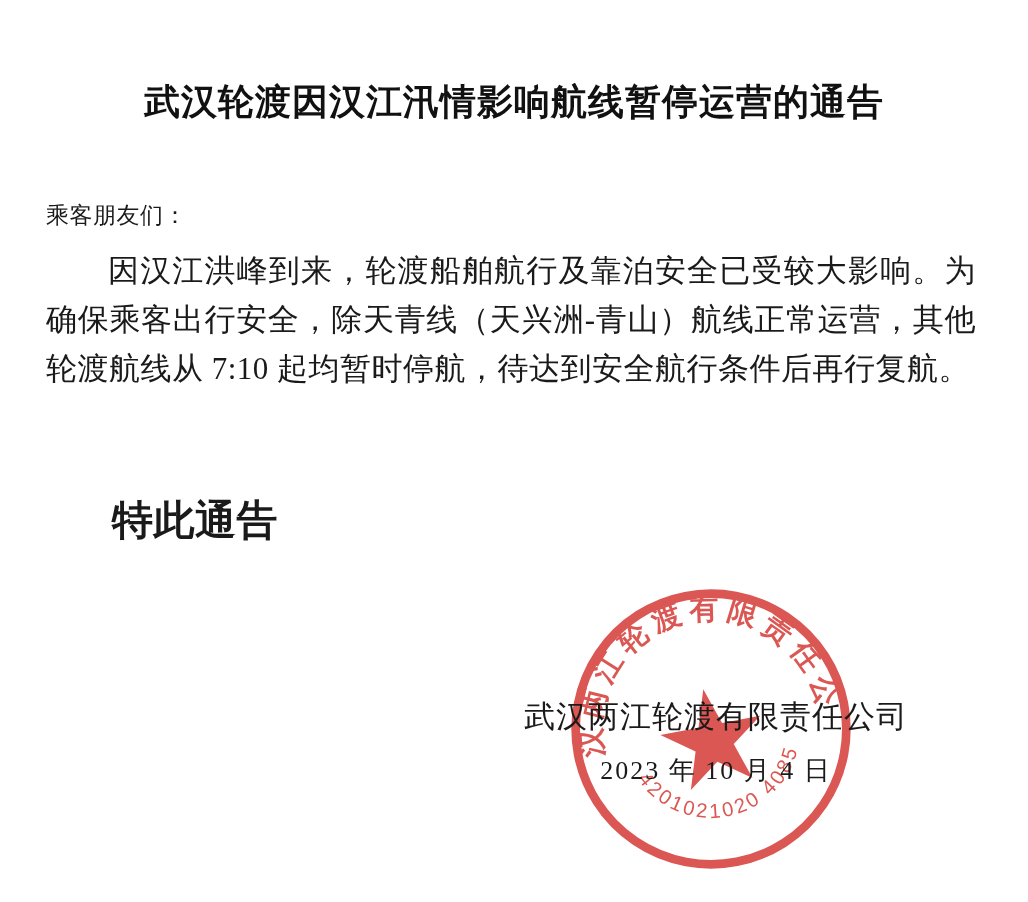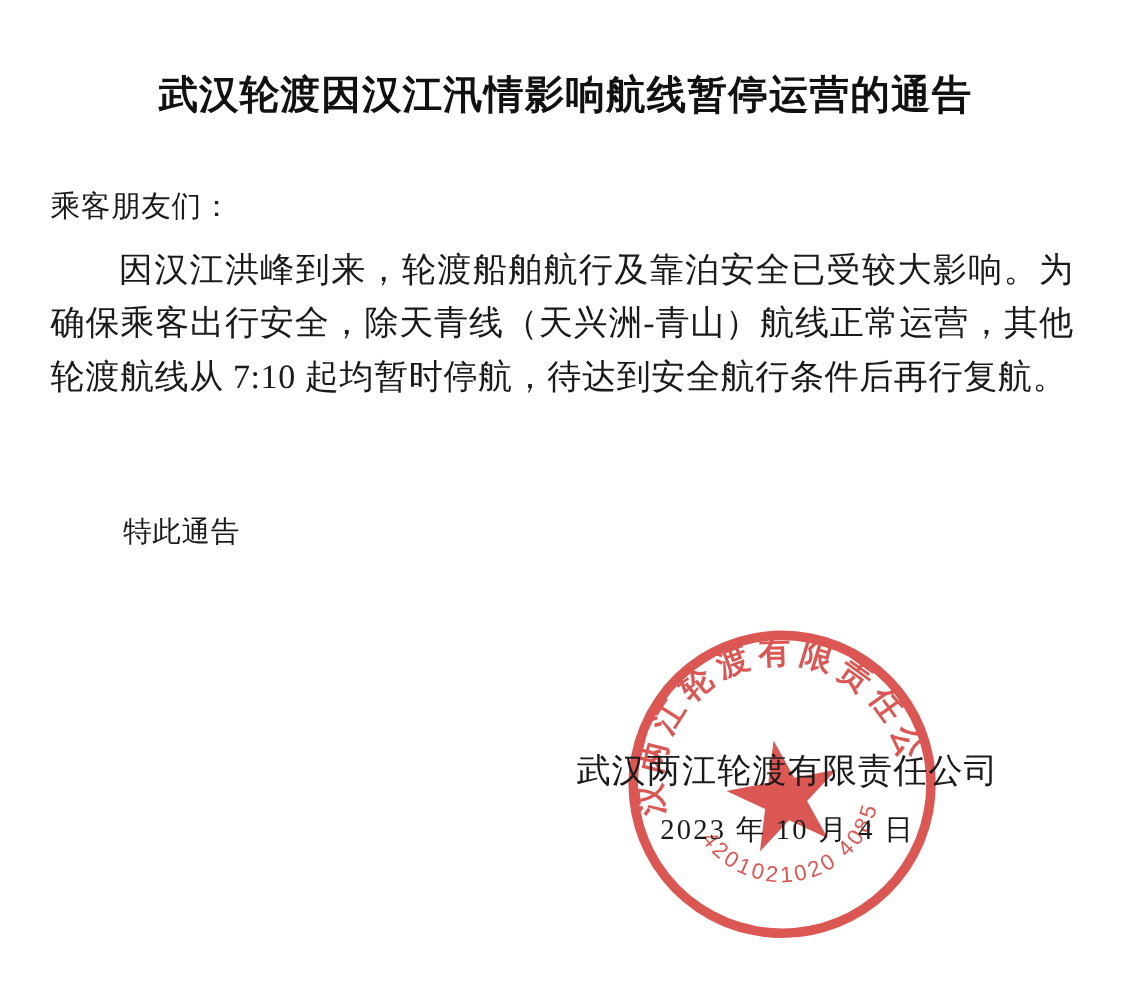"武汉轮渡因汉江汛情影响航线暂停运营的通告" .doc-title { margin: 0 -> 16px }
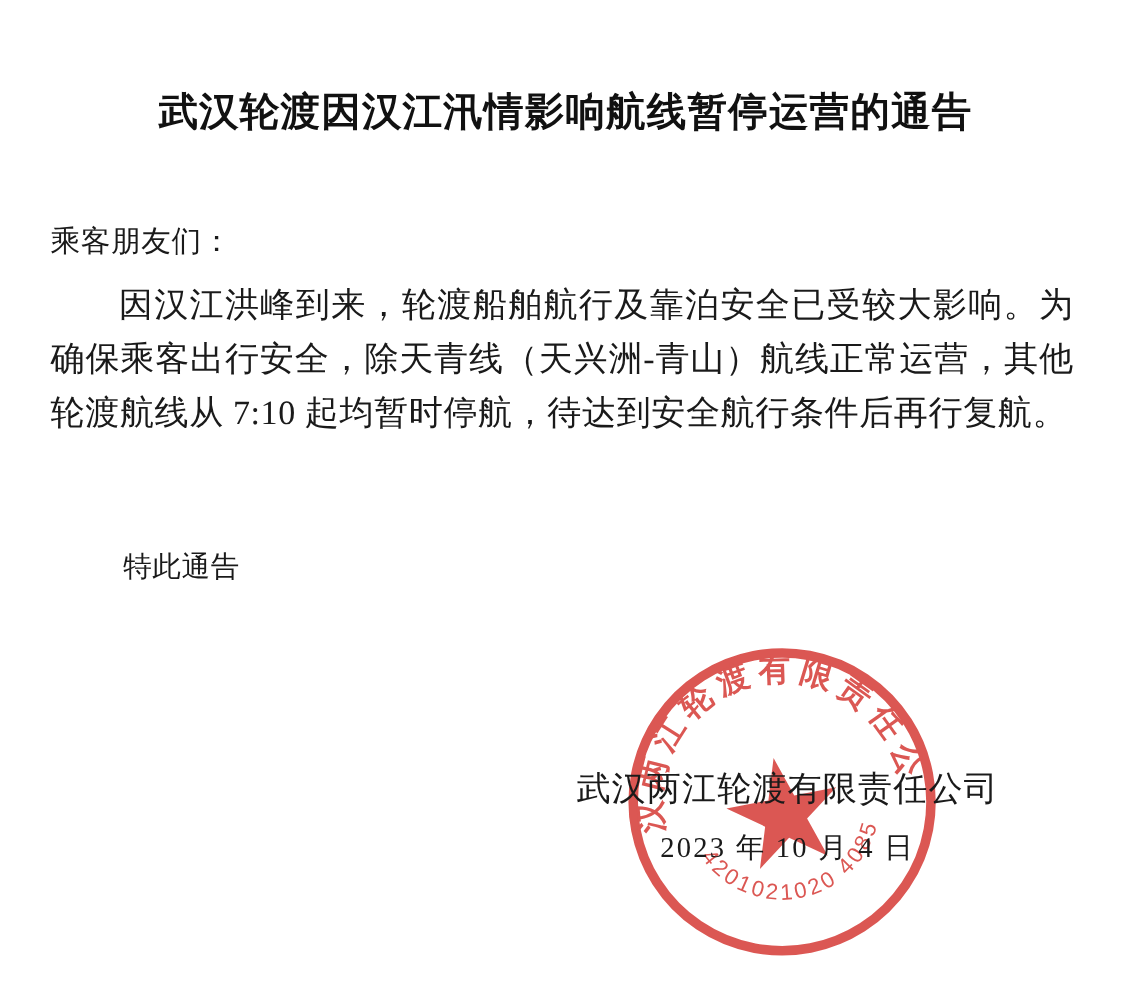"乘客朋友们：" .salutation { font-size: 27px -> 23px }
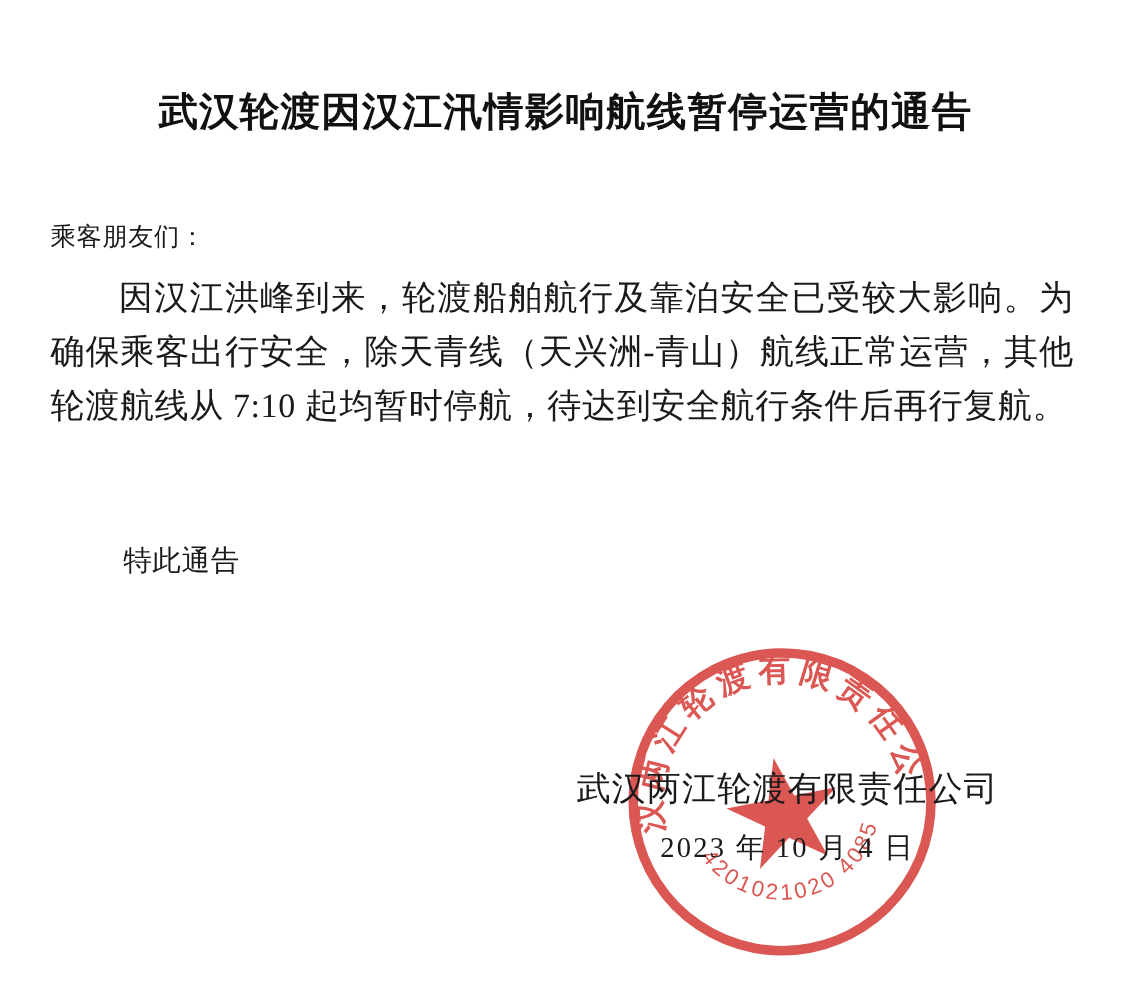"特此通告" .closing { font-size: 26px -> 41px; font-weight: none -> bold }
